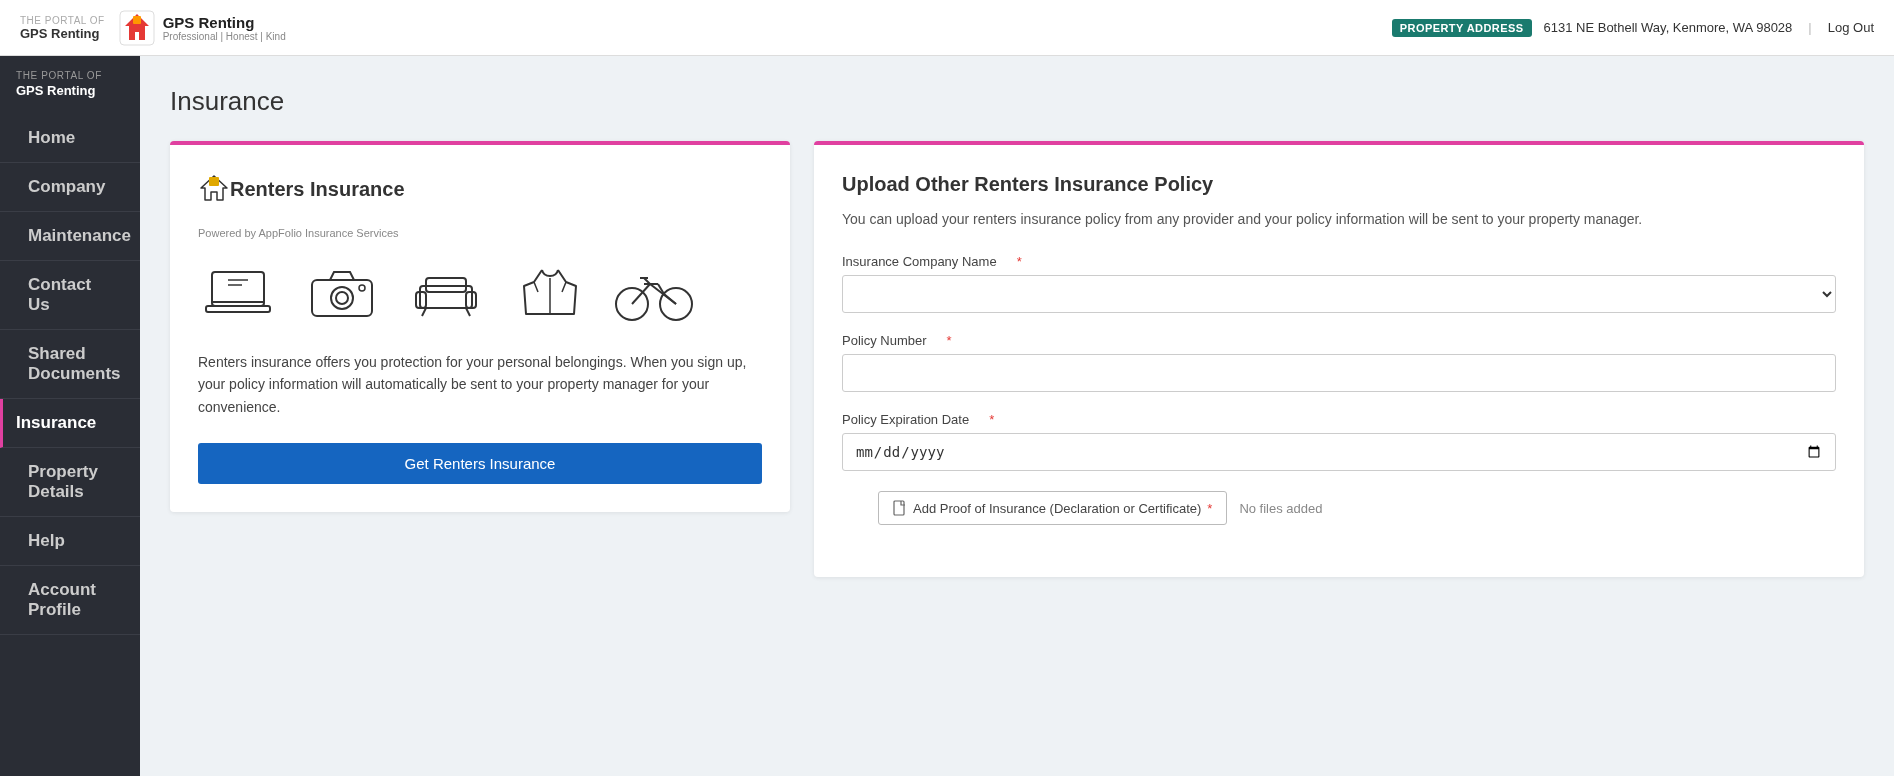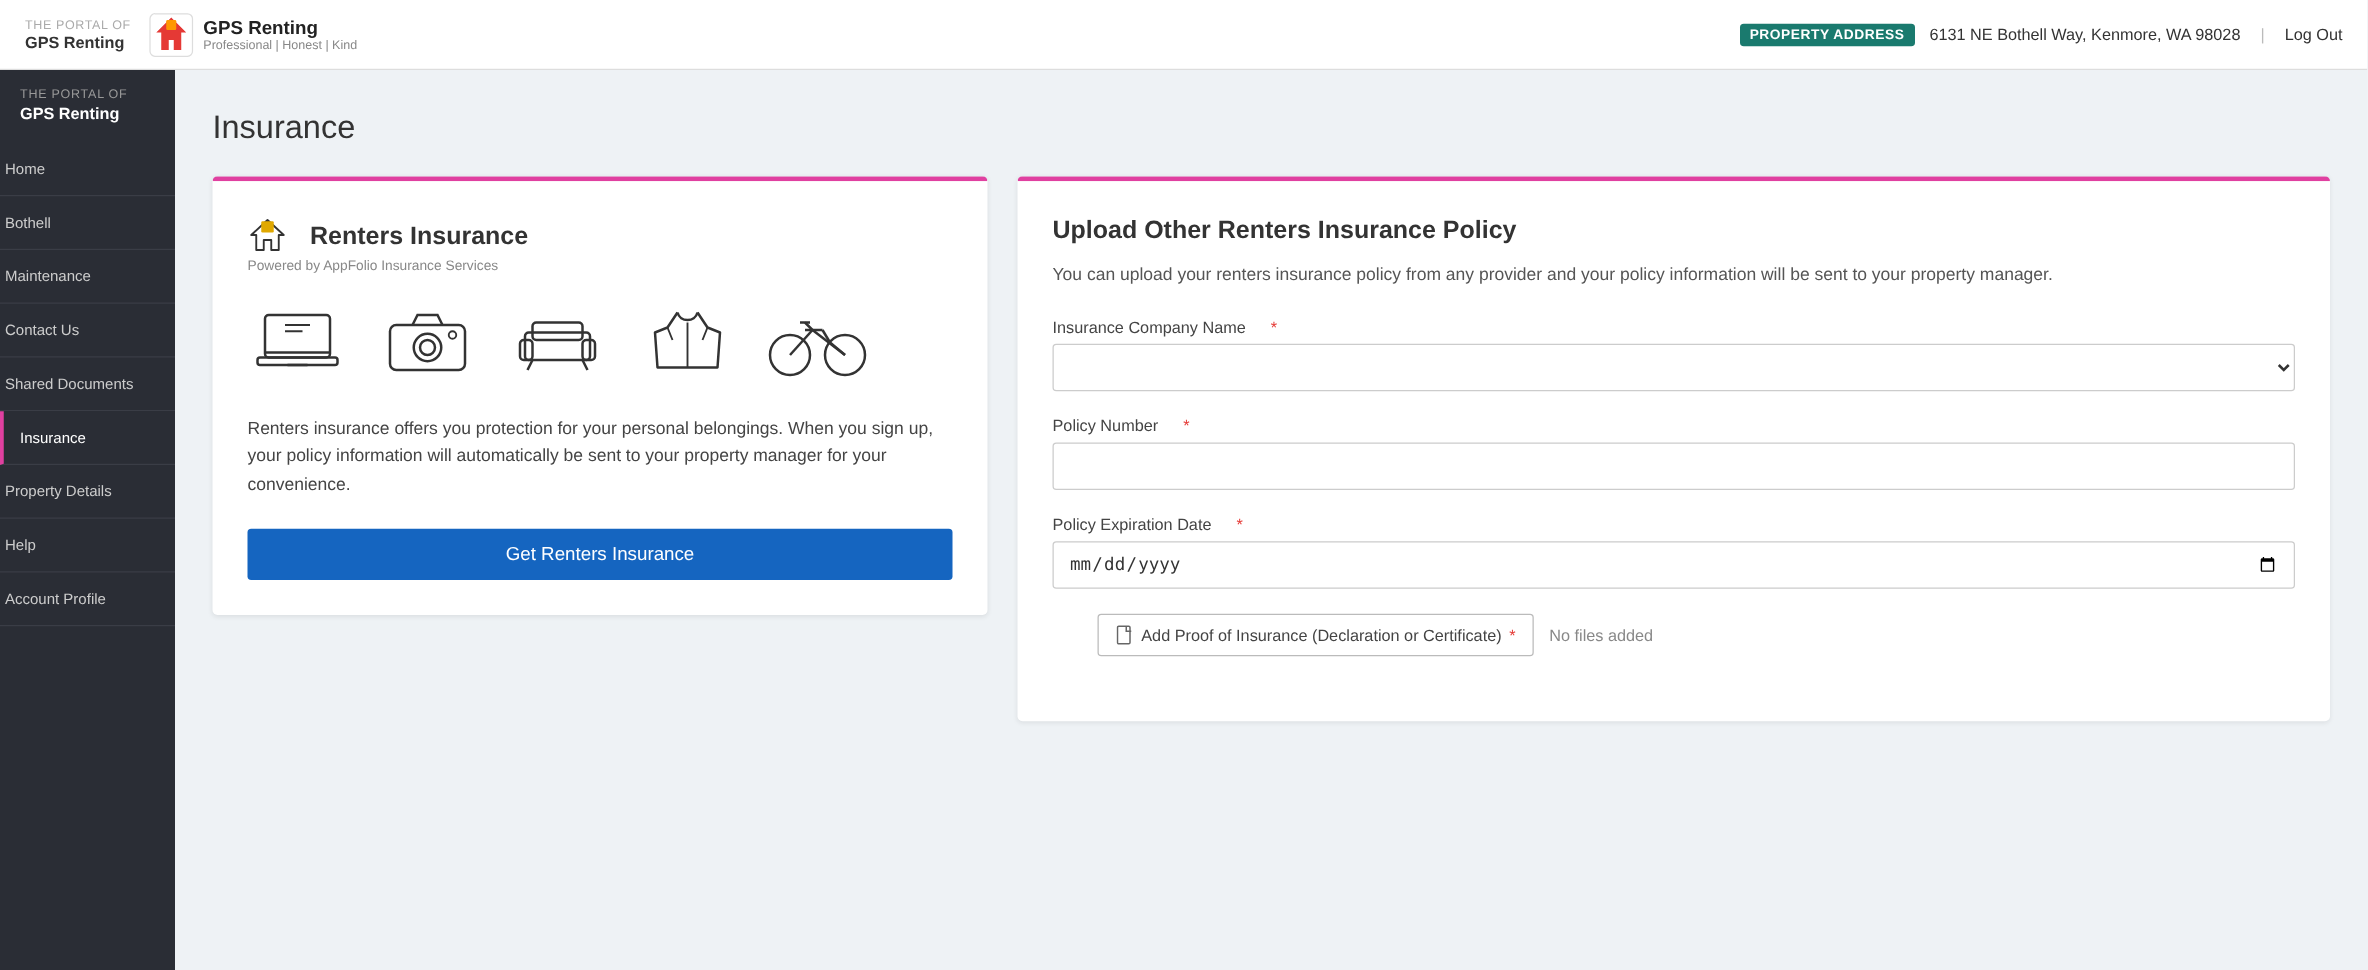"Home" .sidebar-nav-item { font-size: 12px -> 17px; font-weight: none -> bold; padding: 14px 4px -> 14px 28px }
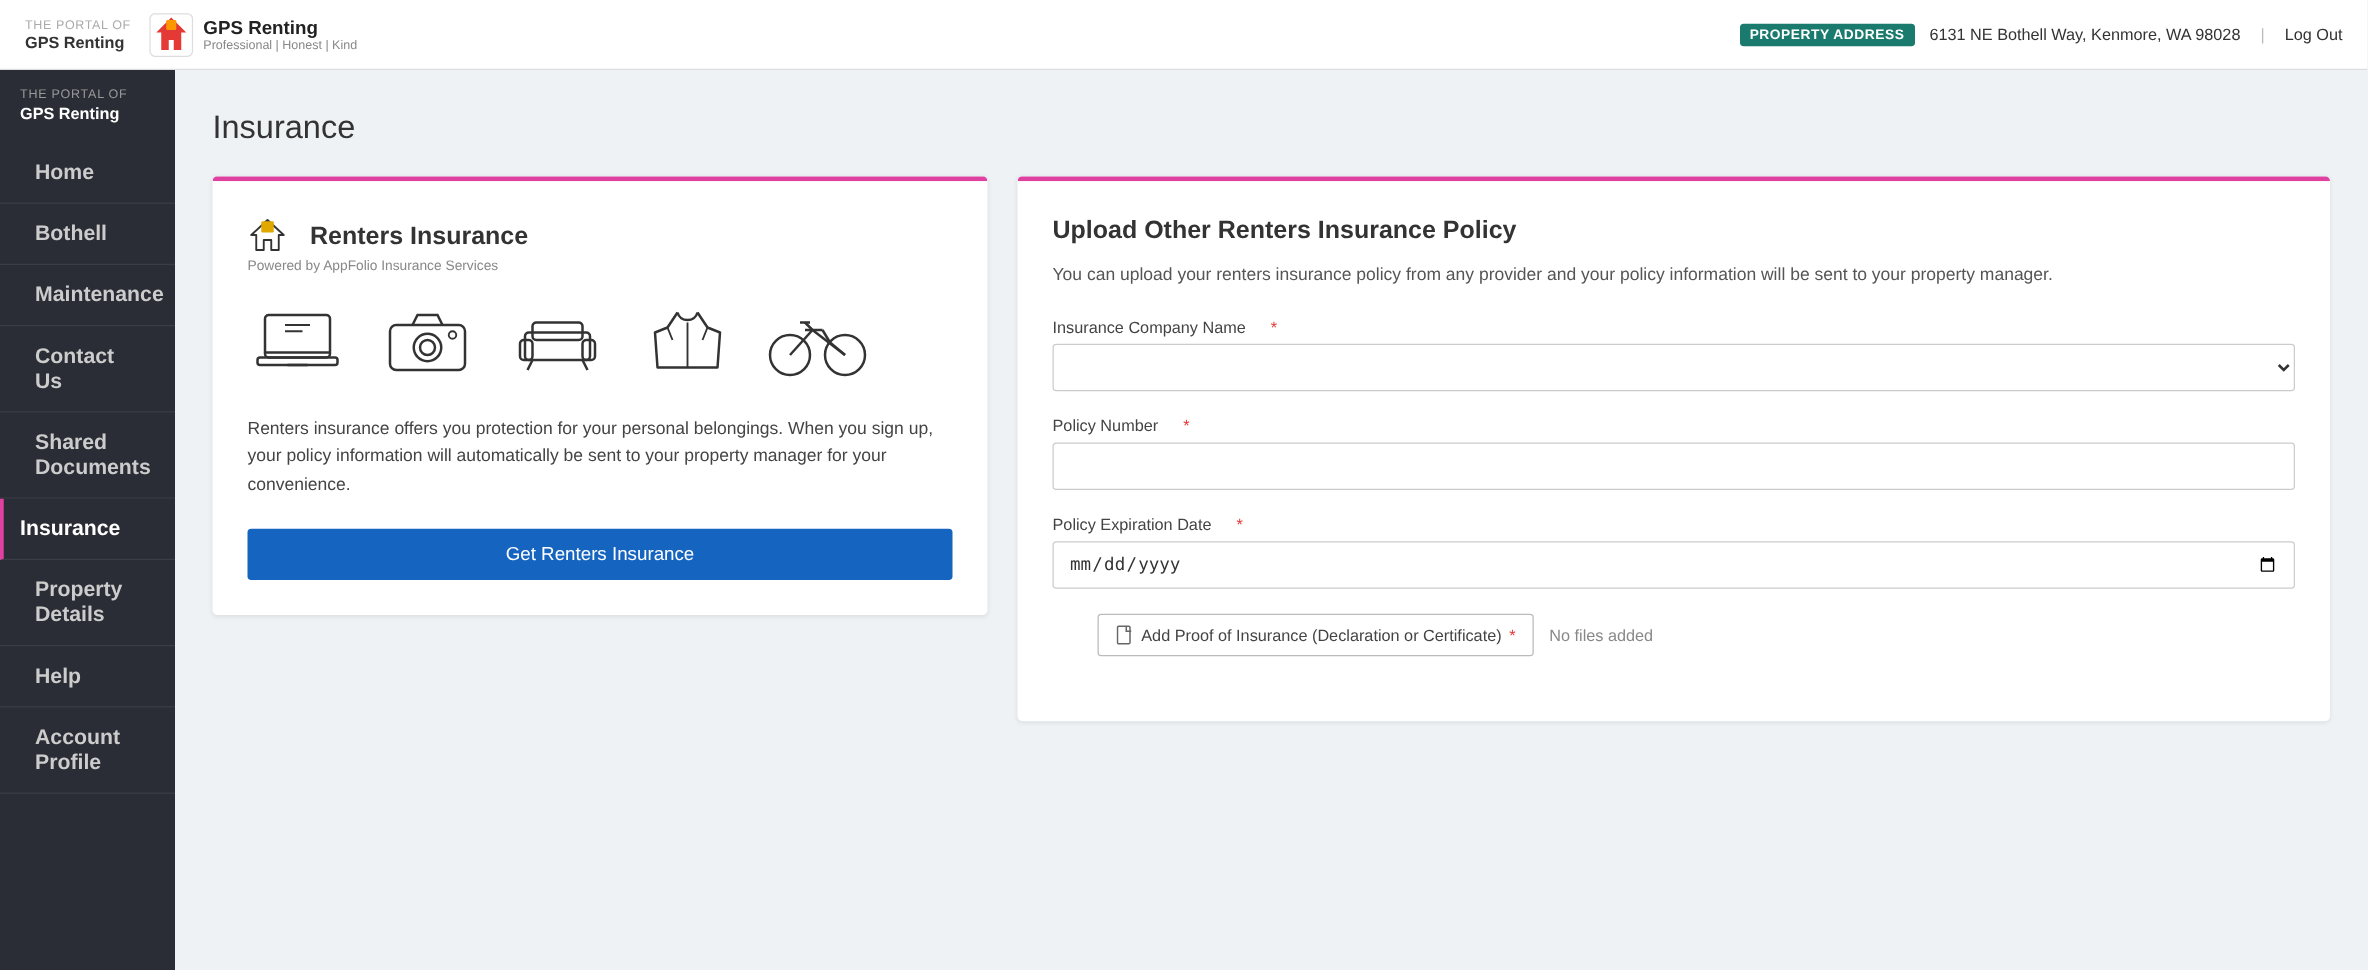"Bothell" div.sidebar-nav-item { text: Bothell -> Company }
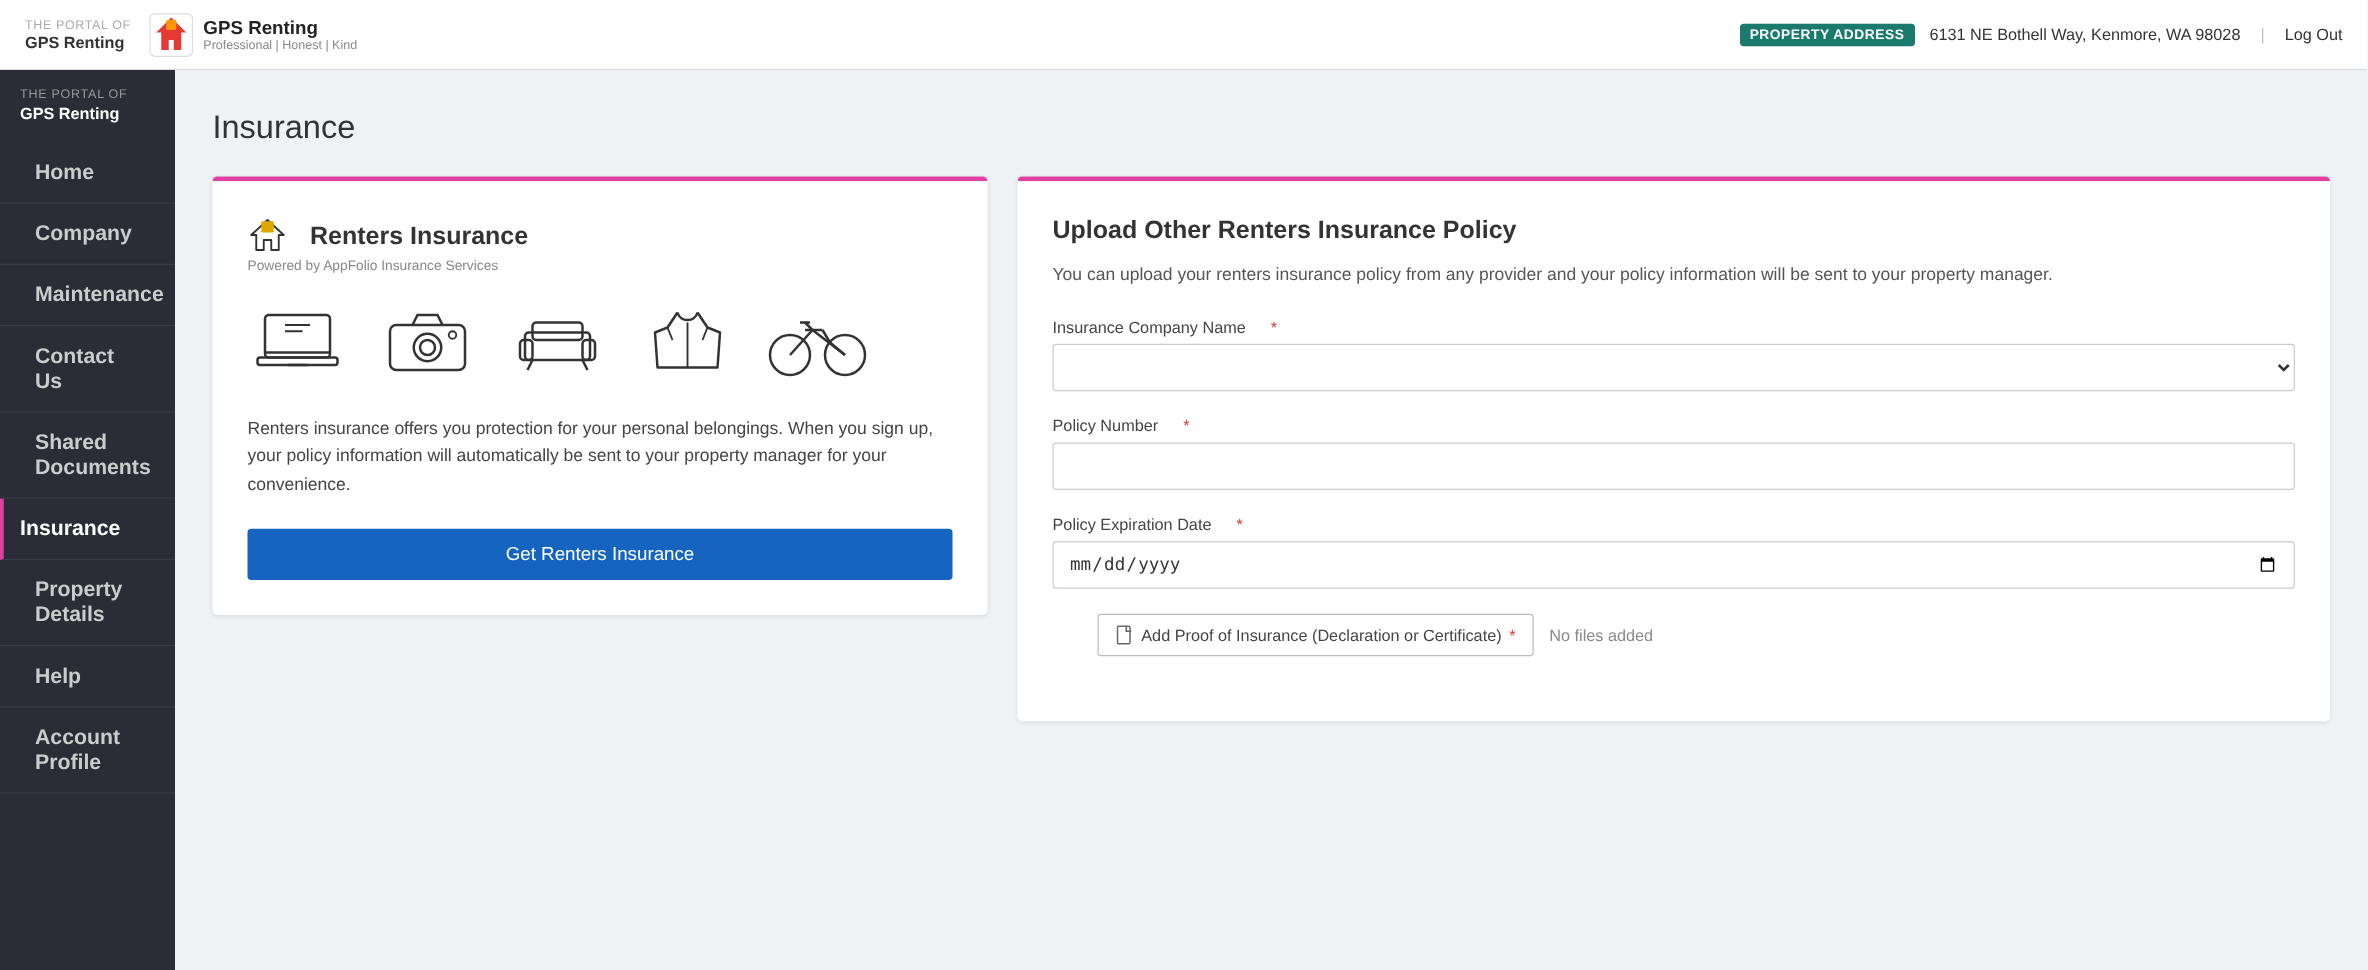"Renters Insurance" .renters-insurance-header { gap: 18px -> 0; margin-bottom: 2px -> 22px }
